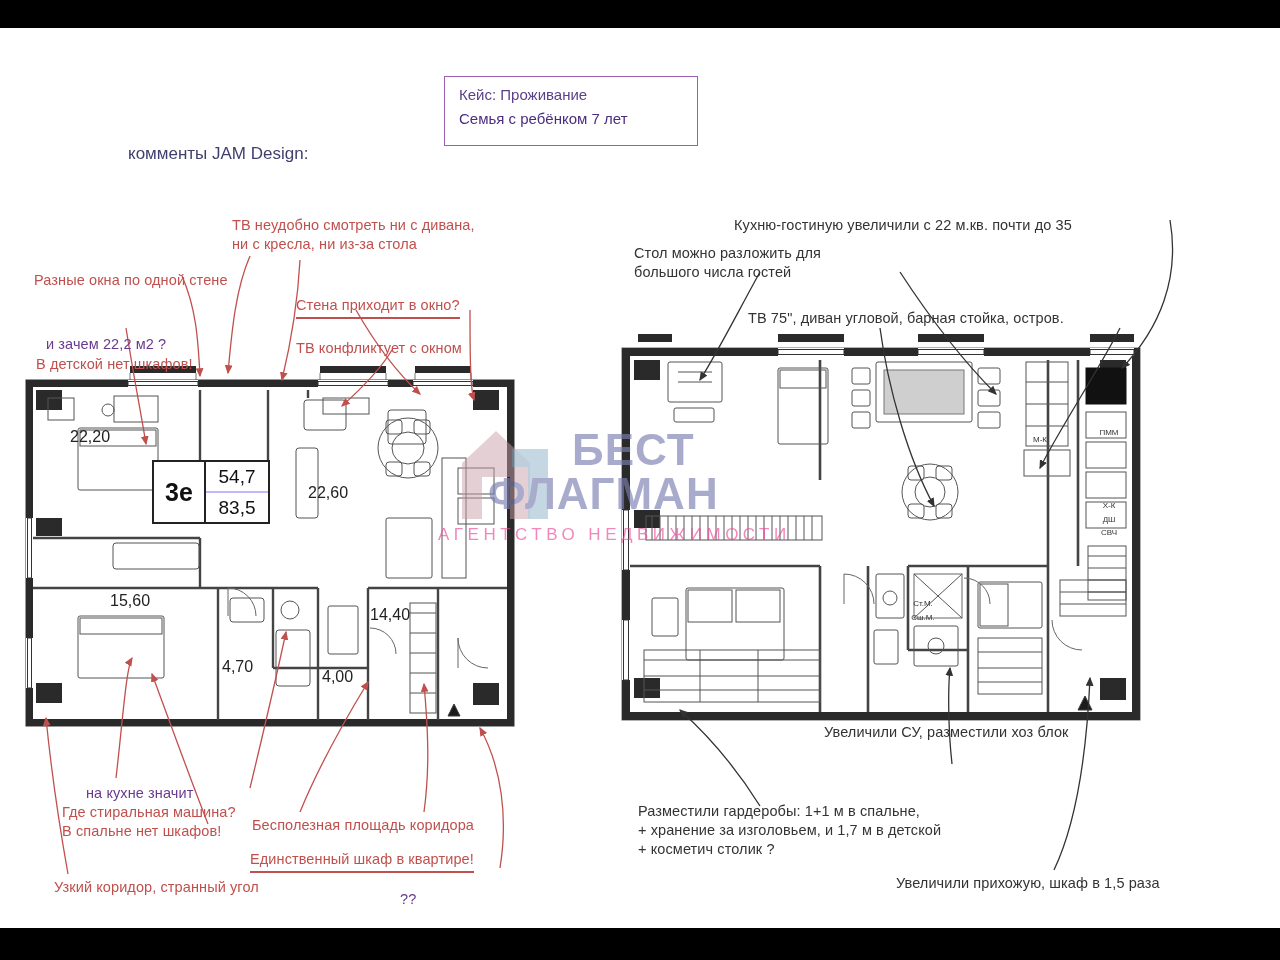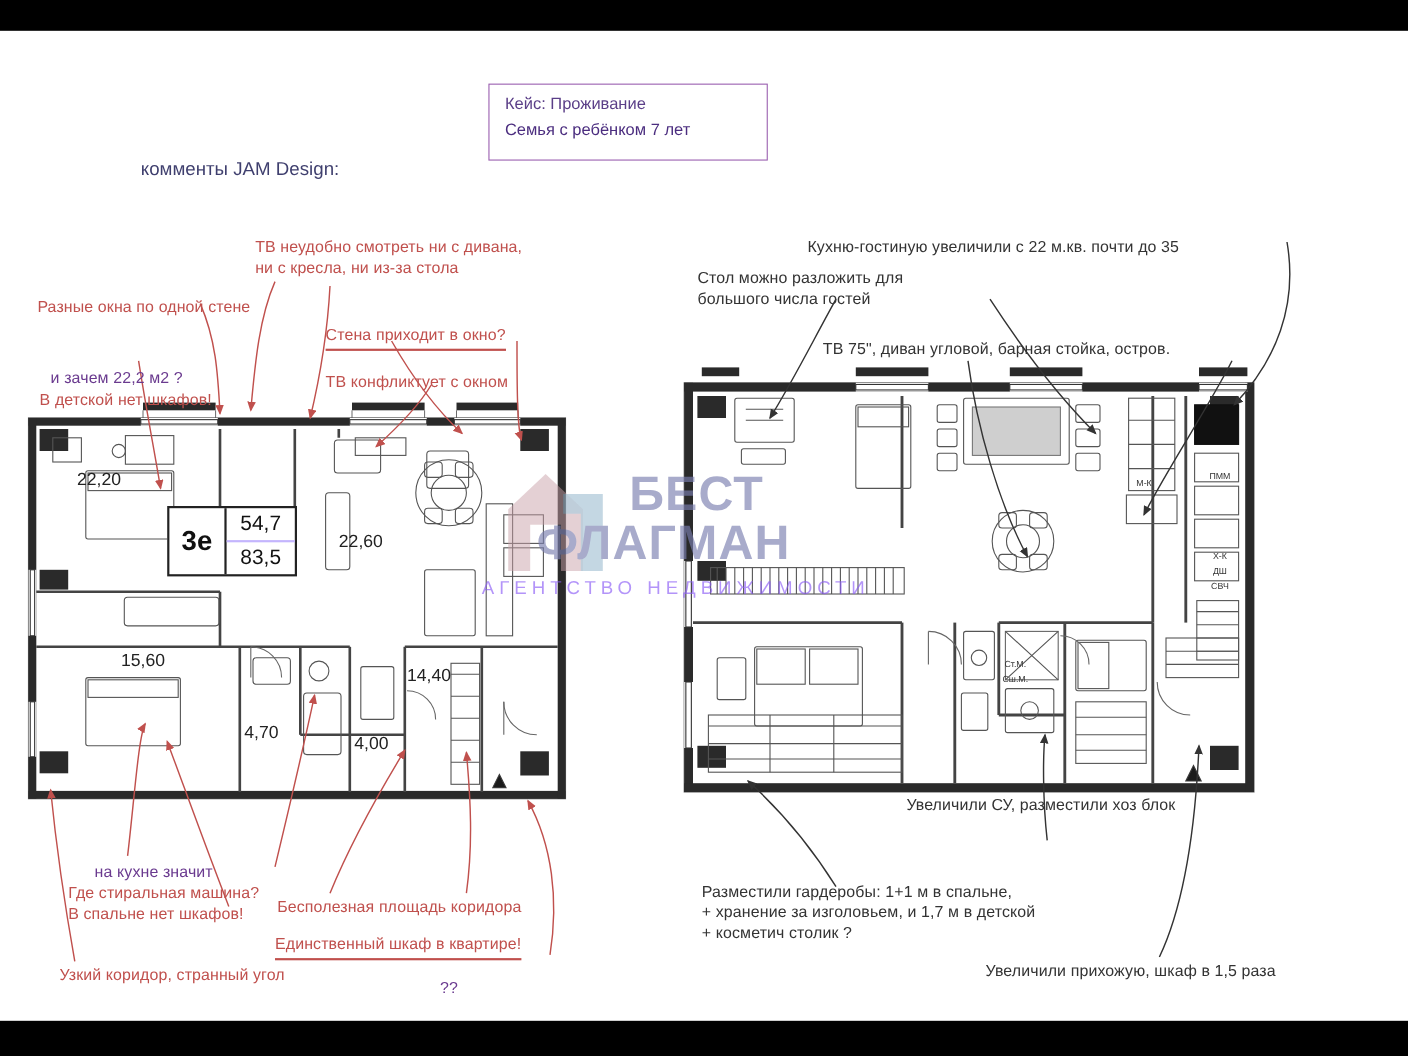"АГЕНТСТВО НЕДВИЖИМОСТИ" #wm-text3 { color: #8b5cf6 -> #ec4899 }
